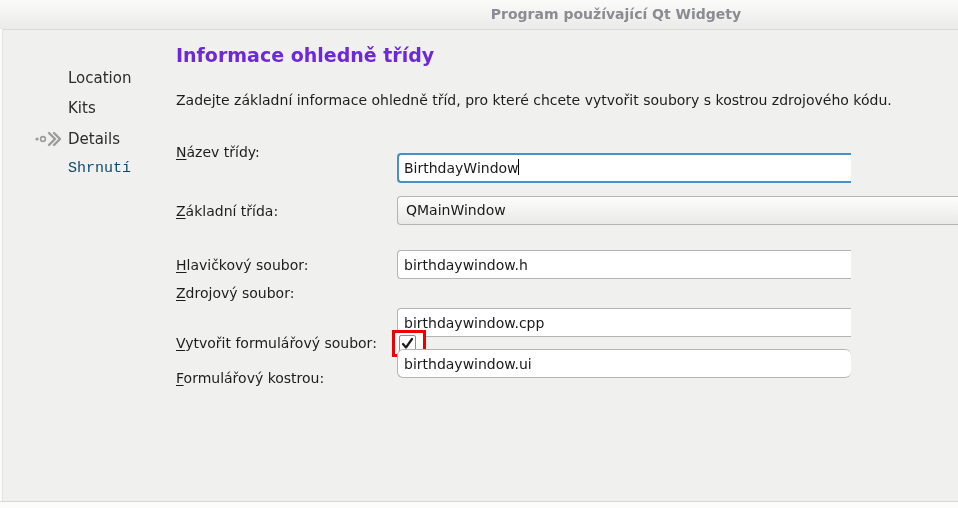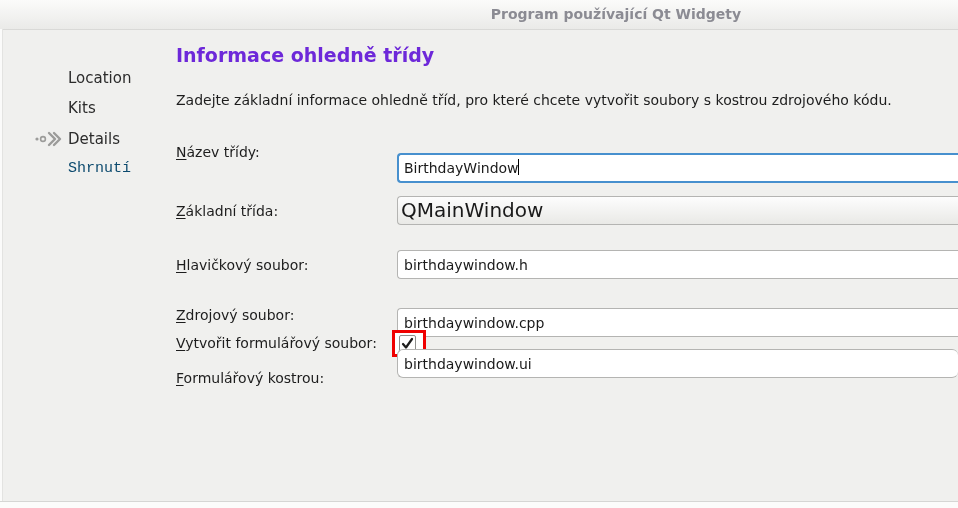"QMainWindow" .combo { font-size: 20px -> 14px; padding-left: 3px -> 8px }
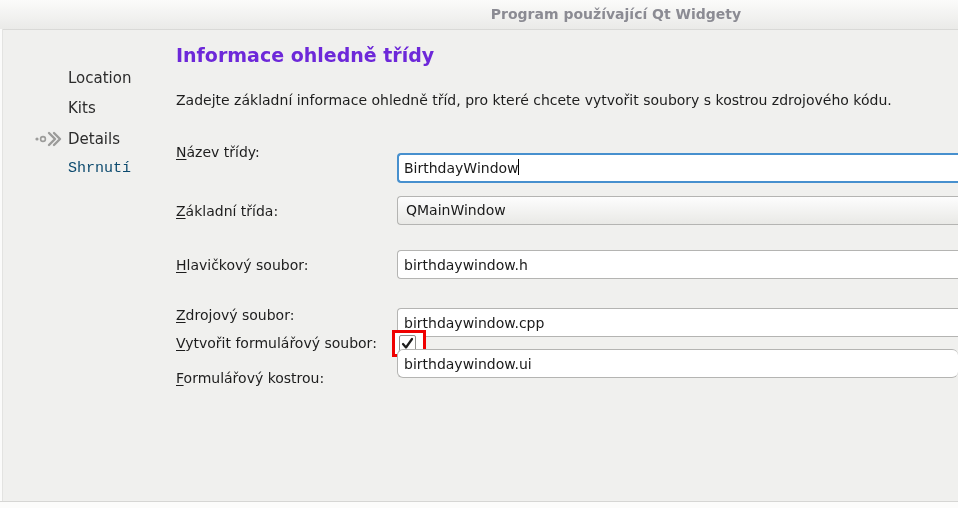"birthdaywindow.h" .tfield { width: 561px -> 454px }
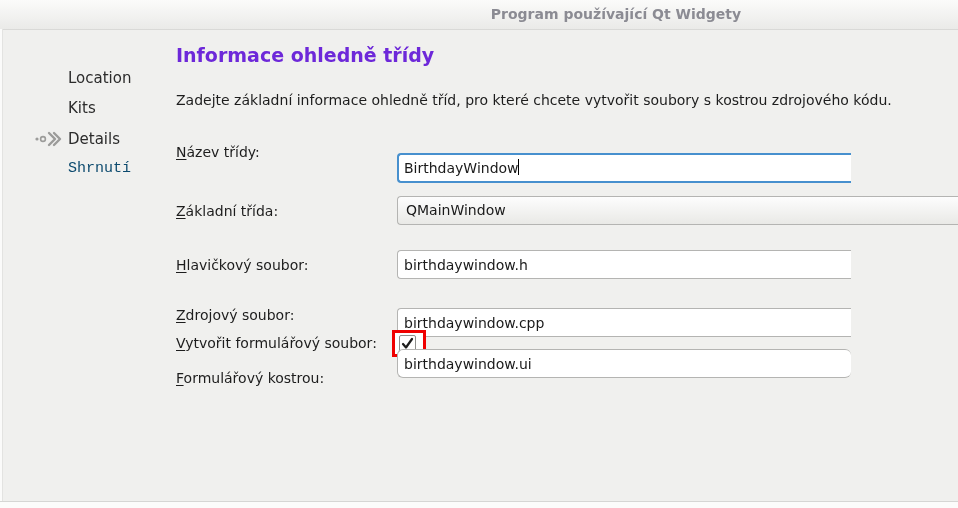"Zdrojový soubor:" div.flabel { top: 306px -> 284px }
